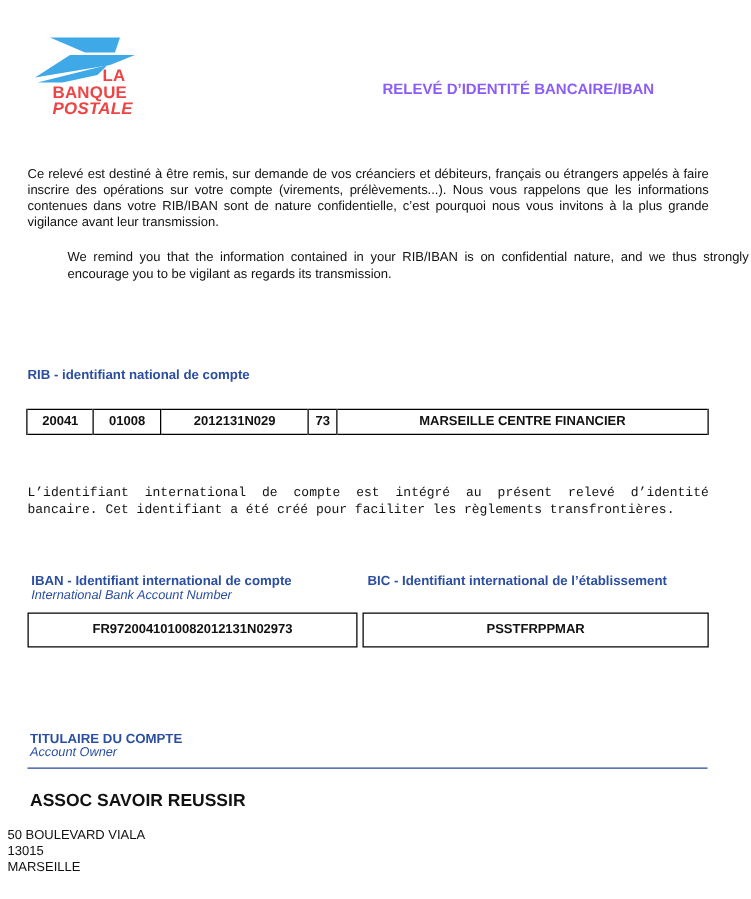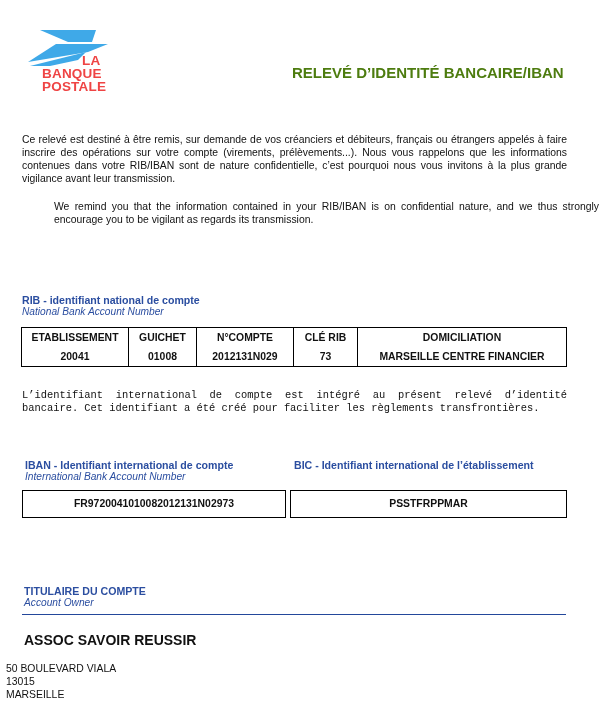"RELEVÉ D’IDENTITÉ BANCAIRE/IBAN" .title { color: #4d7c0f -> #8b5cf6; font-size: 15px -> 12px; left: 292px -> 306px }
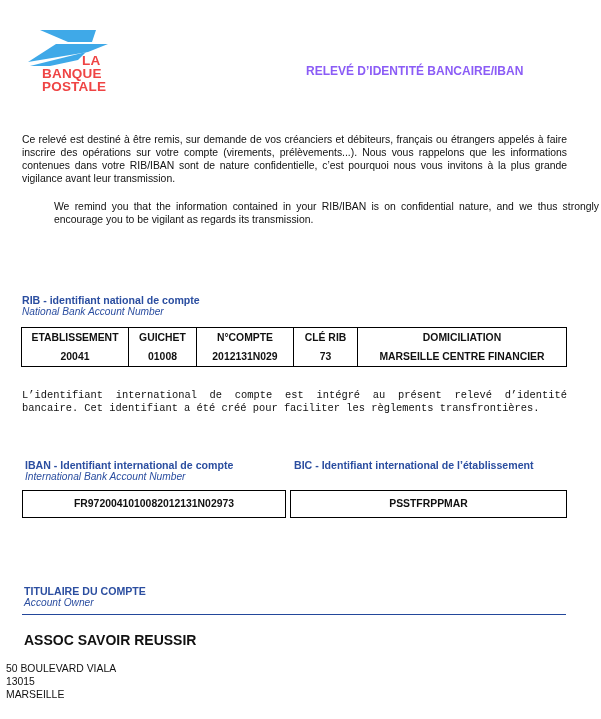"POSTALE" div.logo-text { font-style: none -> italic }
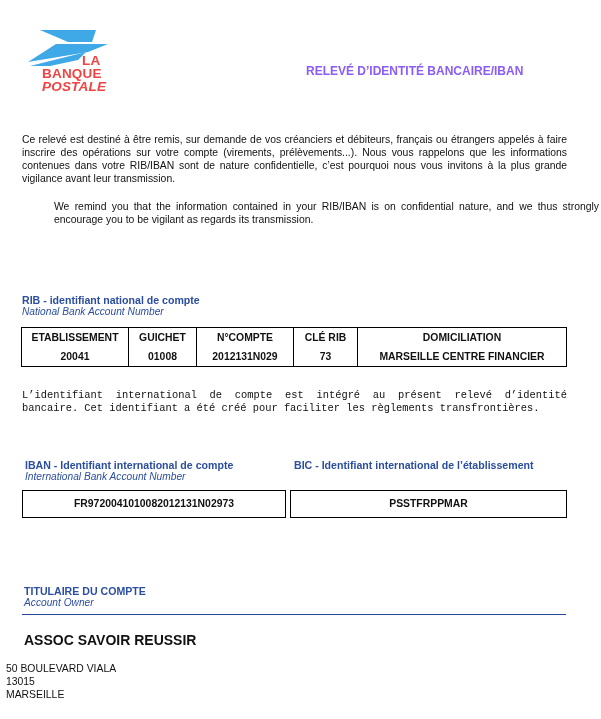"National Bank Account Number" div.sec-sub { html: <div>National Bank Account Number</div> -> none }
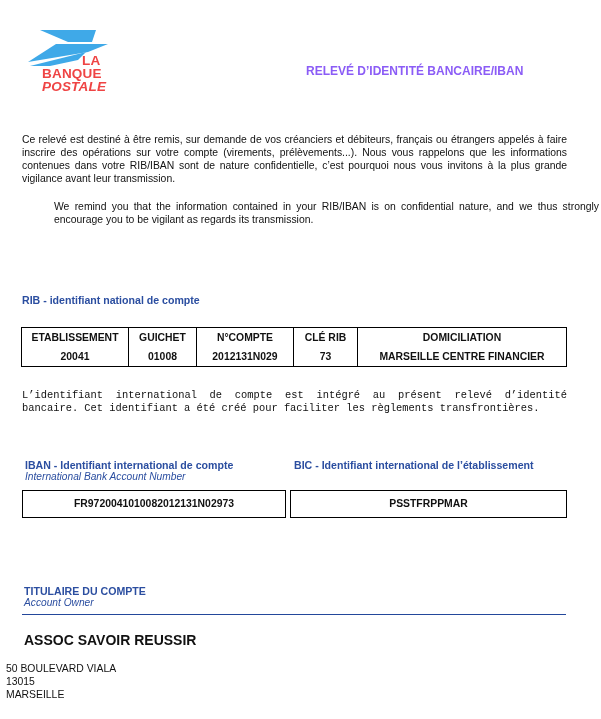"ETABLISSEMENT" tr { html: <tr> <td>ETABLISSEMENT</td> <td>GUICHET</td> <td>N°COMPTE</td> <td>CLÉ RIB</td> <td>DOMICILIATION</td> </tr> -> none }
